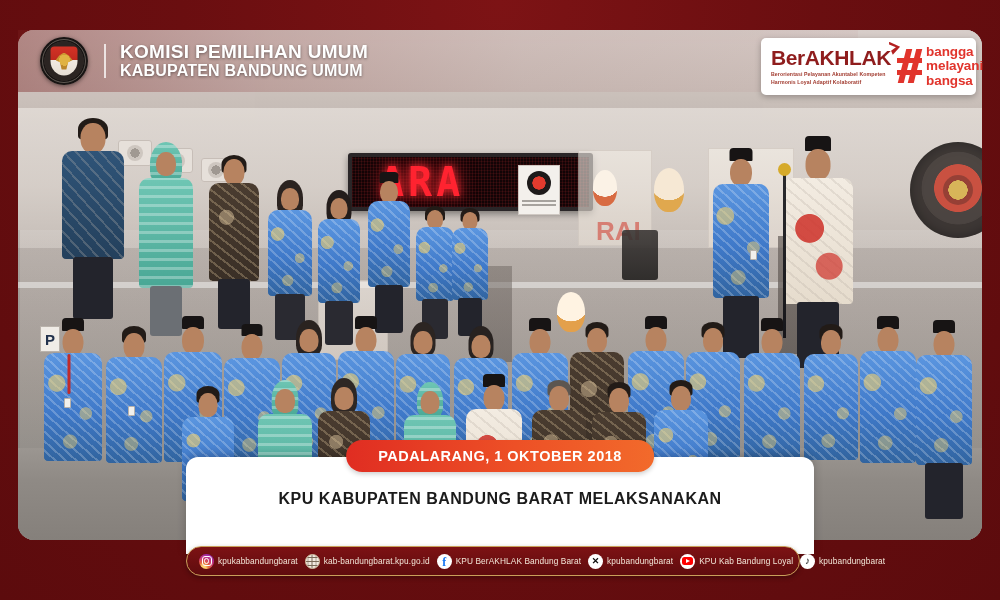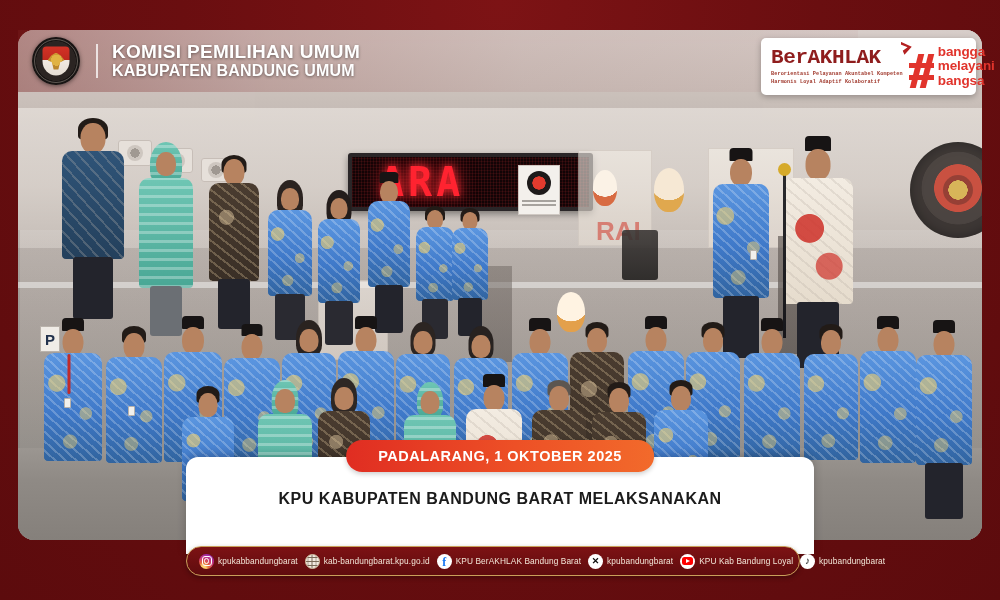"KOMISI PEMILIHAN UMUM" .header { padding-left: 14px -> 22px }
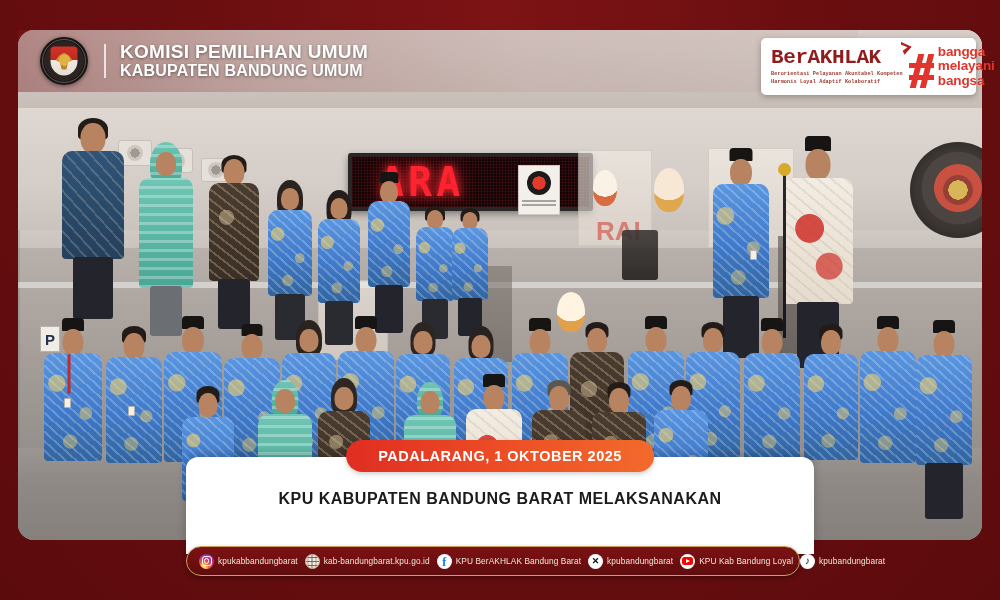"BerAKHLAK" .berakhlak-left { font-family: Liberation Mono, monospace -> none }
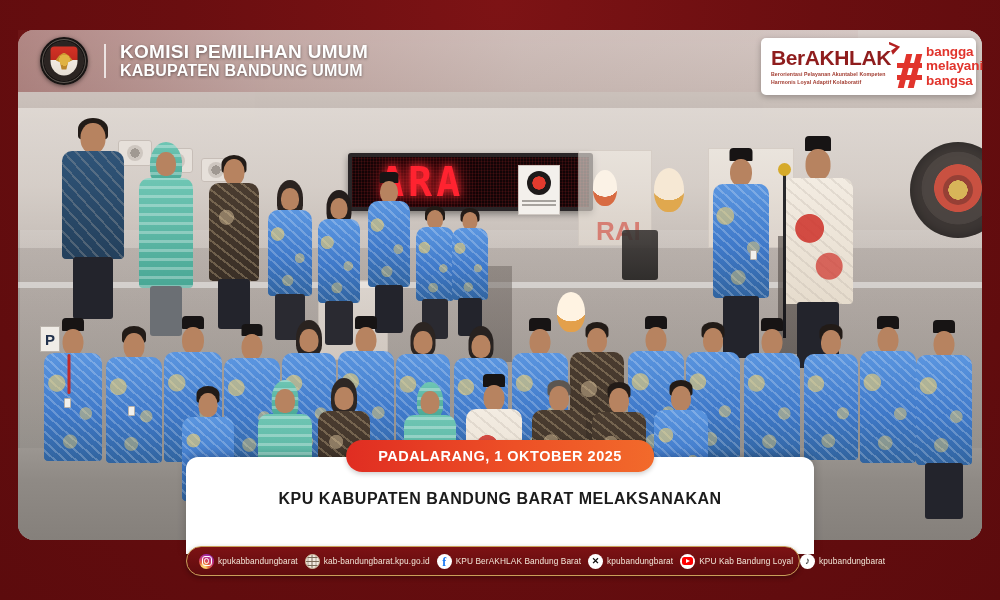"bangga" .berakhlak-right { align-items: flex-end -> center }
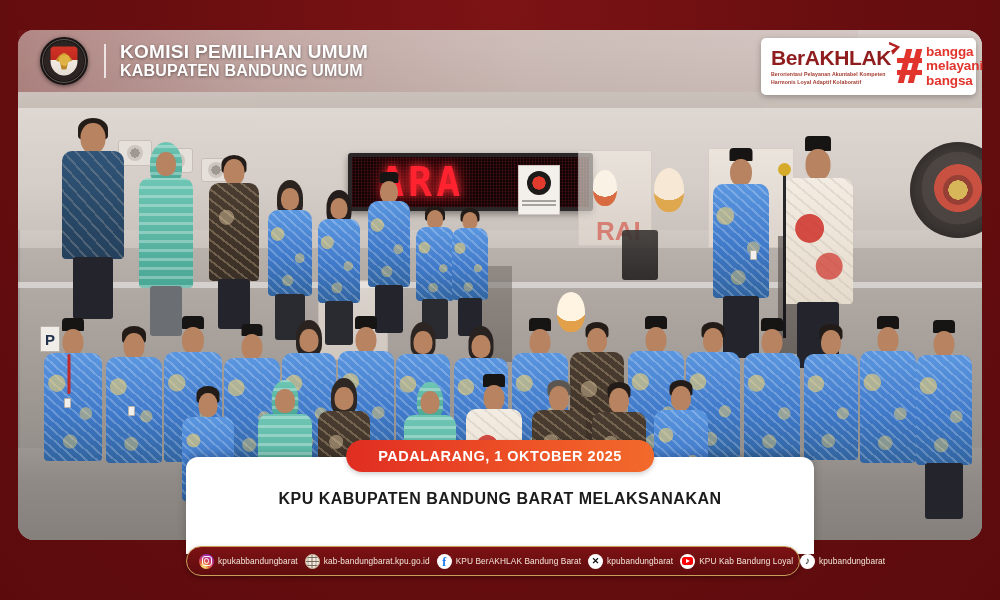"PADALARANG, 1 OKTOBER 2025" div.date-pill { text: 2025 -> 2018 }
